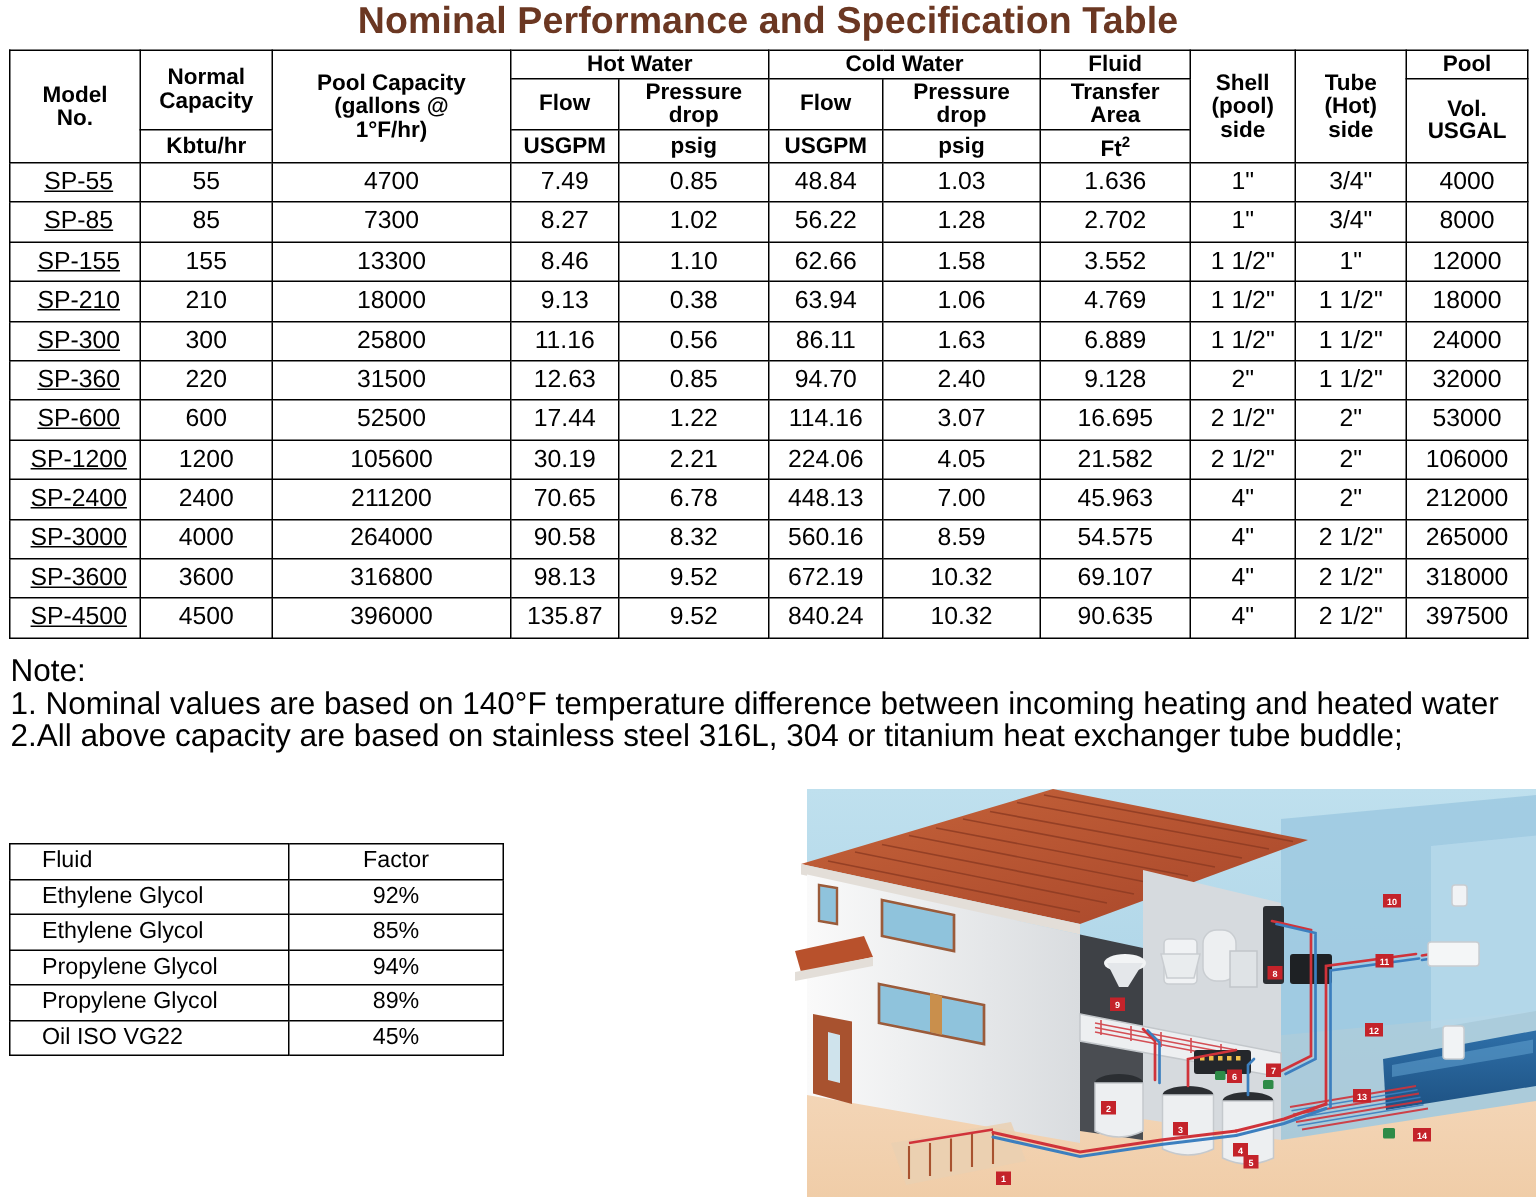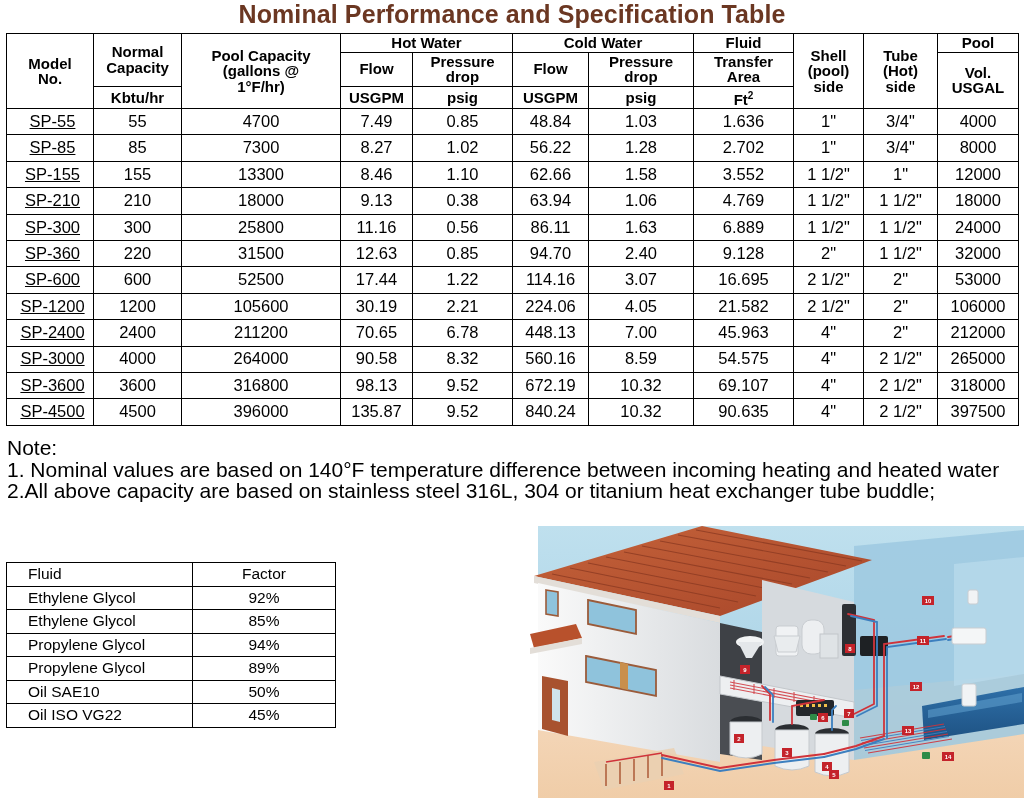"Oil SAE10" tr { html: <tr> <td>Oil SAE10</td> <td>50%</td> </tr> -> none }
